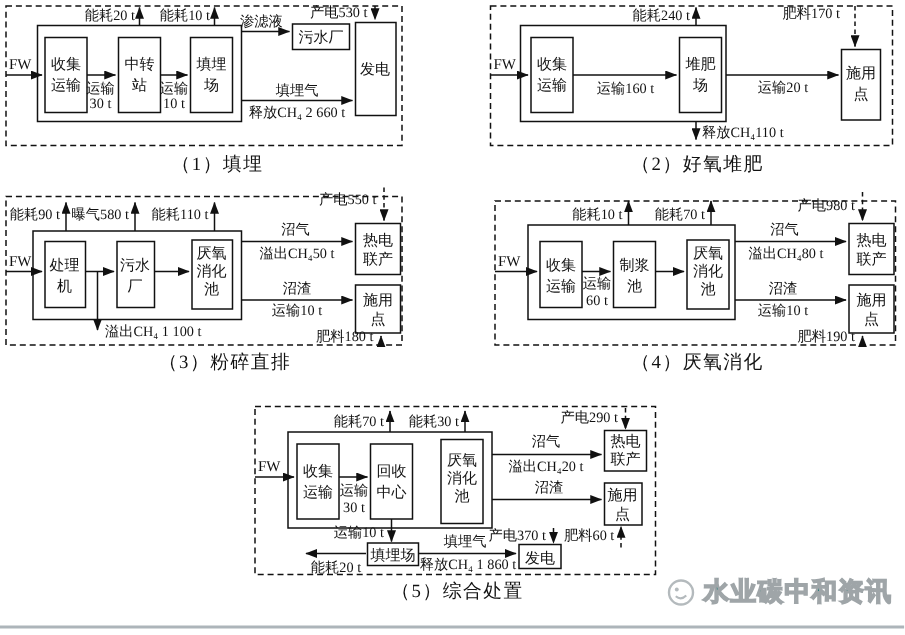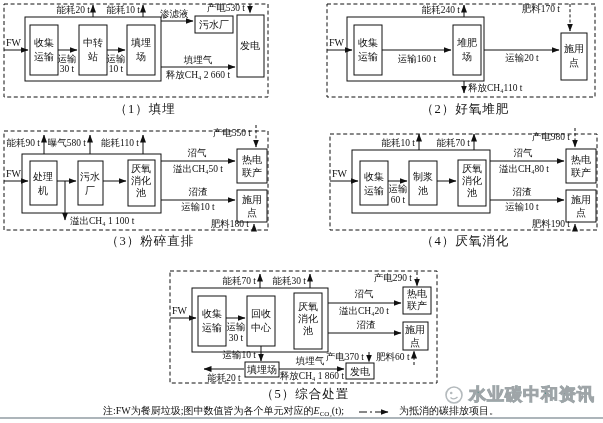"注:FW为餐厨垃圾;图中数值皆为各个单元对应的ECO₂(t);" div.note { html: <div> <span>注:FW为餐厨垃圾;图中数值皆为各个单元对应的</span><span>E</span><span>CO₂</span><span>(t);</span><svg> <defs> <marker> <path></path> </marker> </defs> <line></line> </svg><span>为抵消的碳排放项目。</span> </div> -> none }
